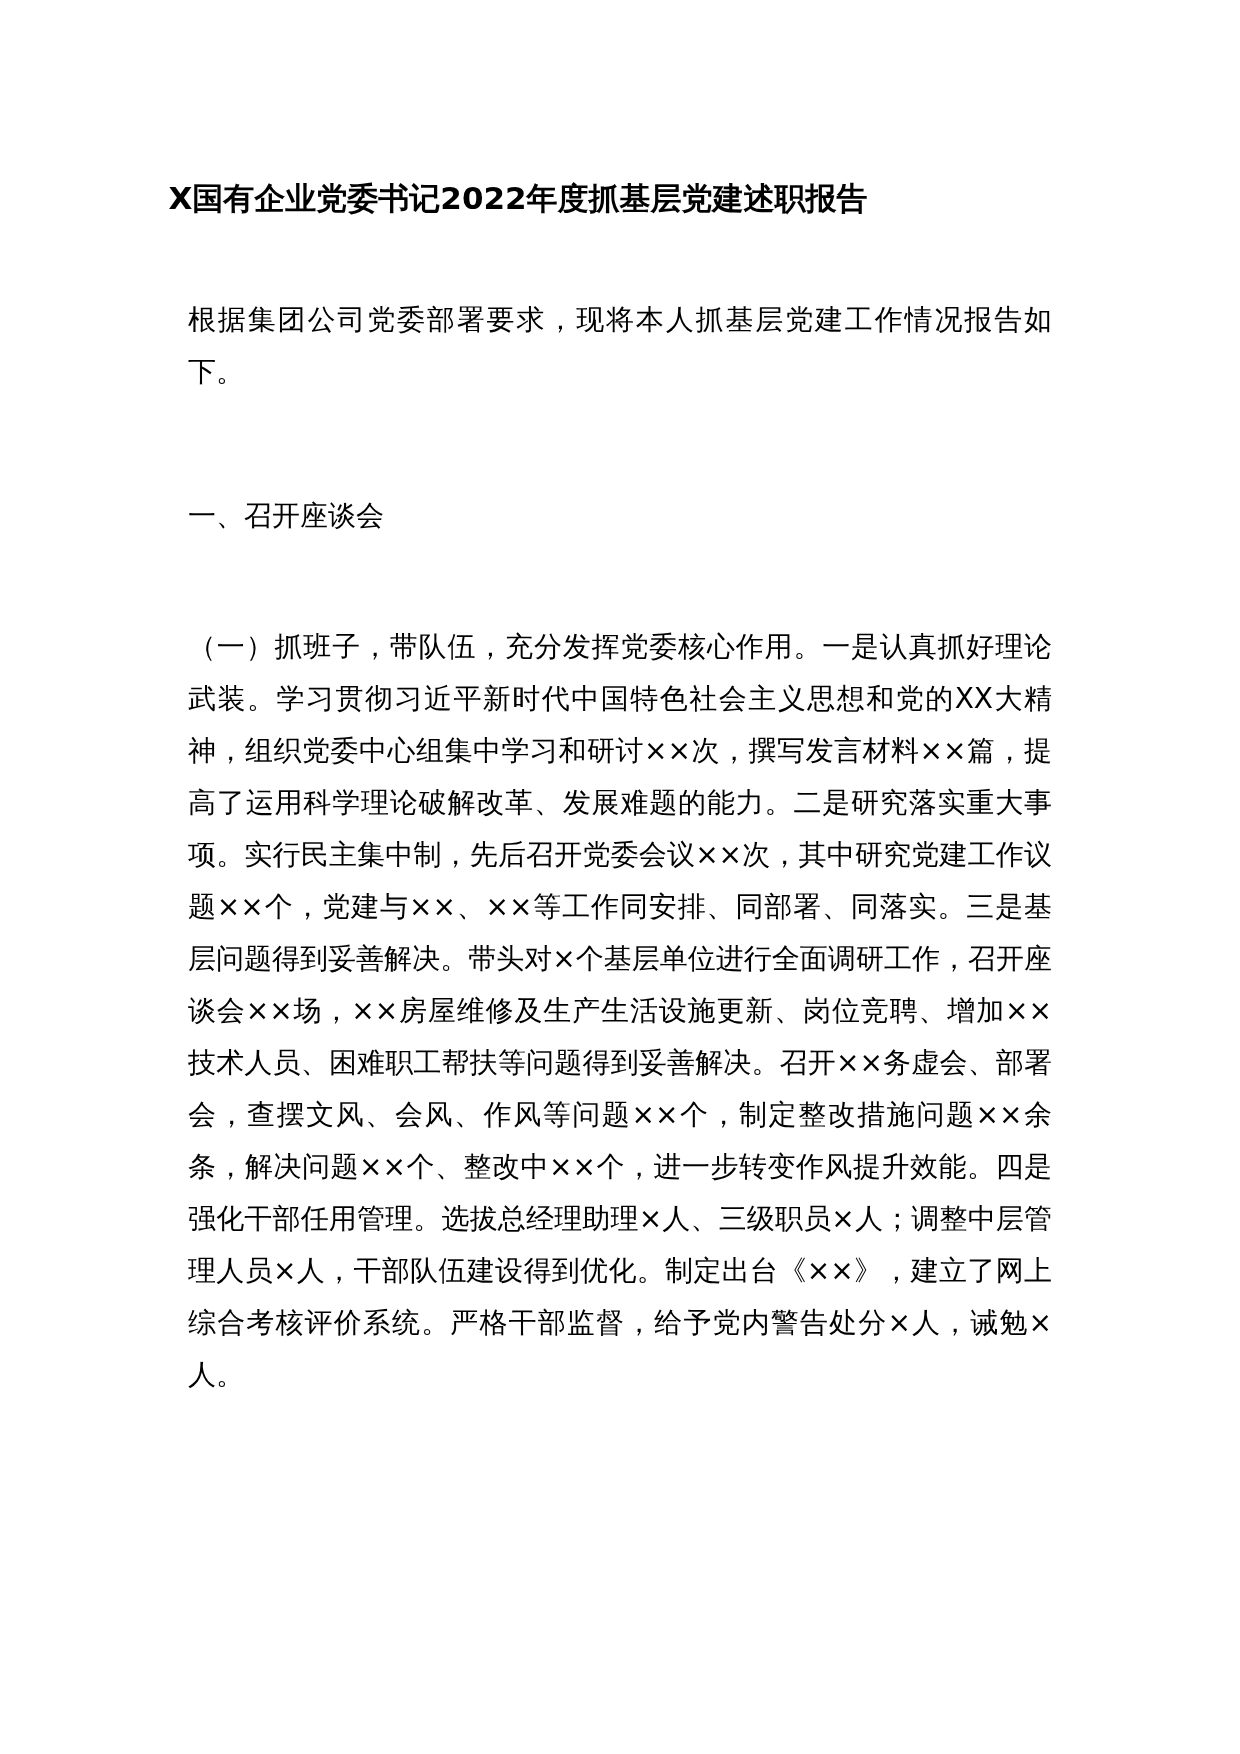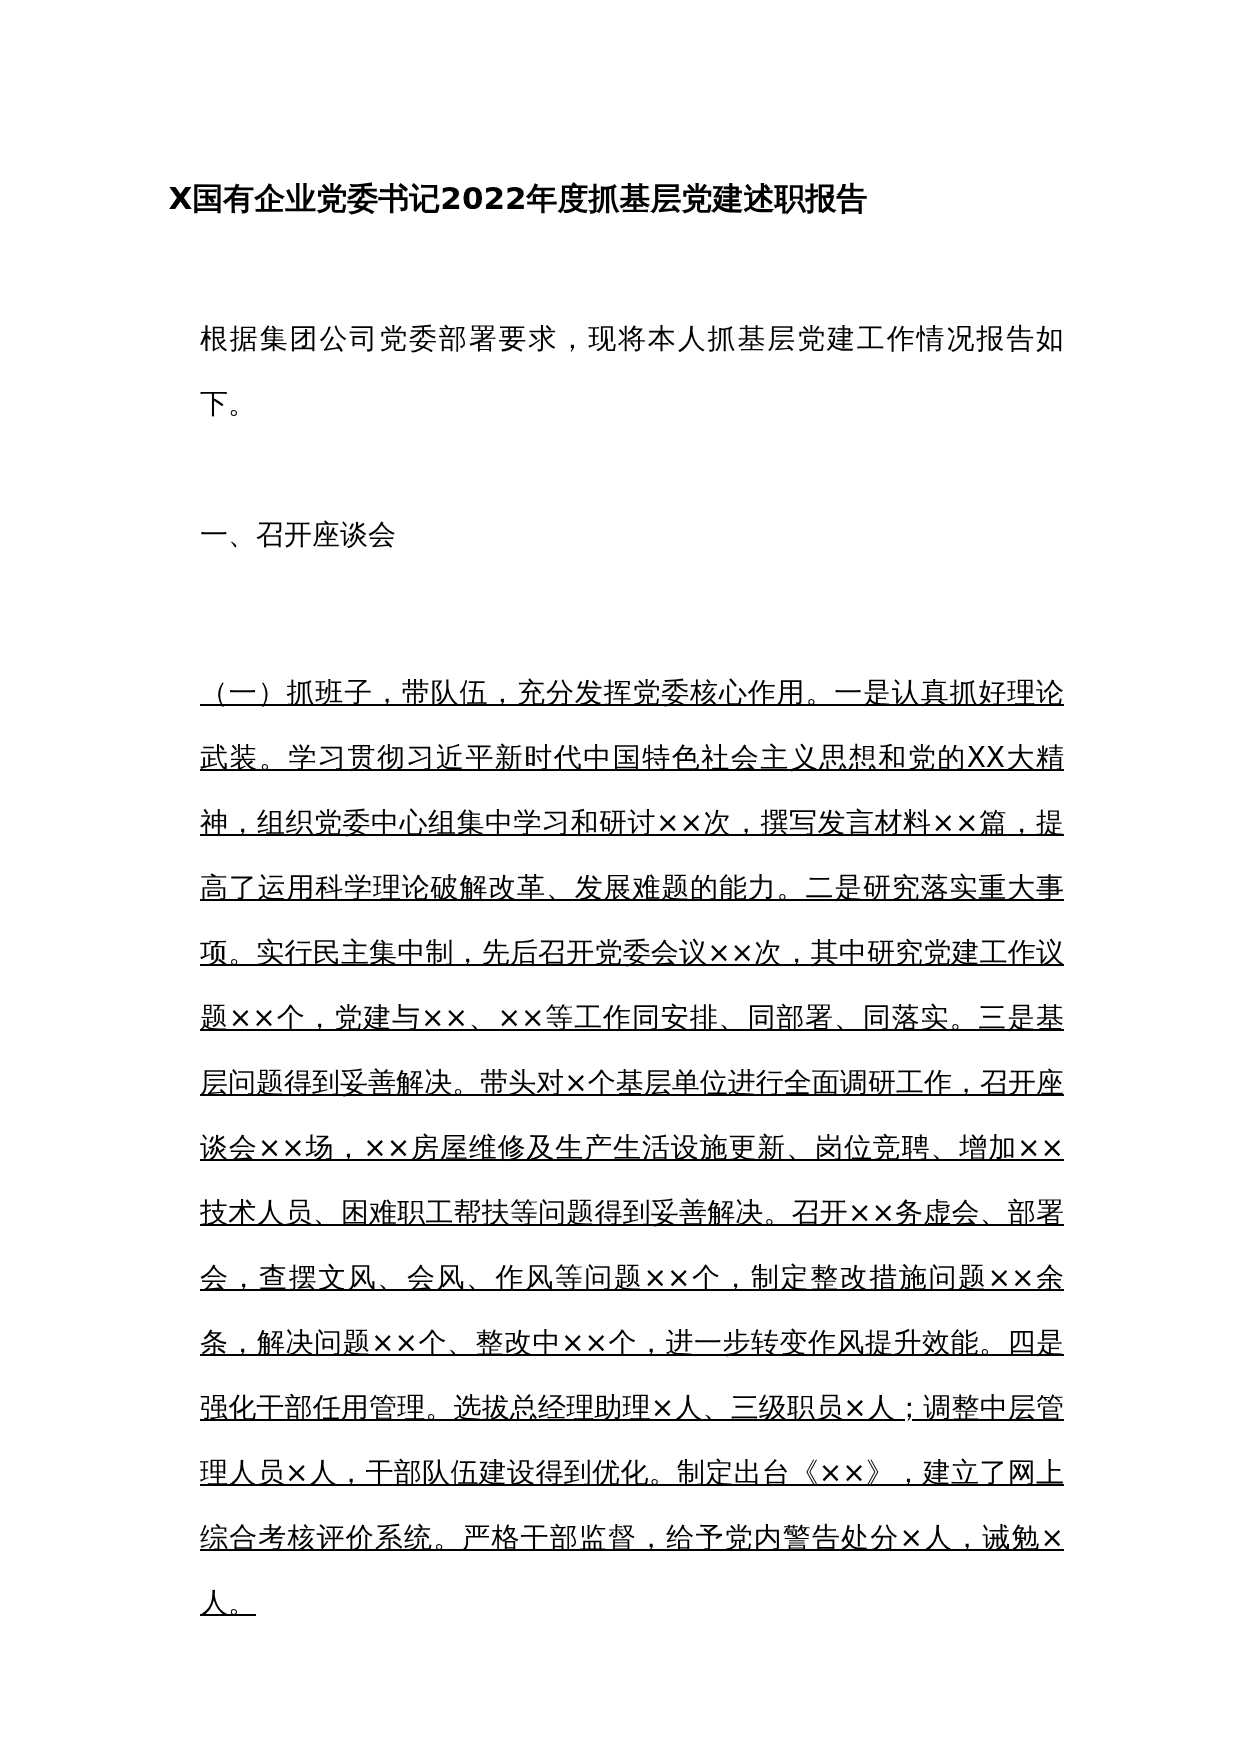"根据集团公司党委部署要求，现将本人抓基层党建工作情况报告如下。" .para { line-height: 65px -> 52px; margin: 12px -> 0 }
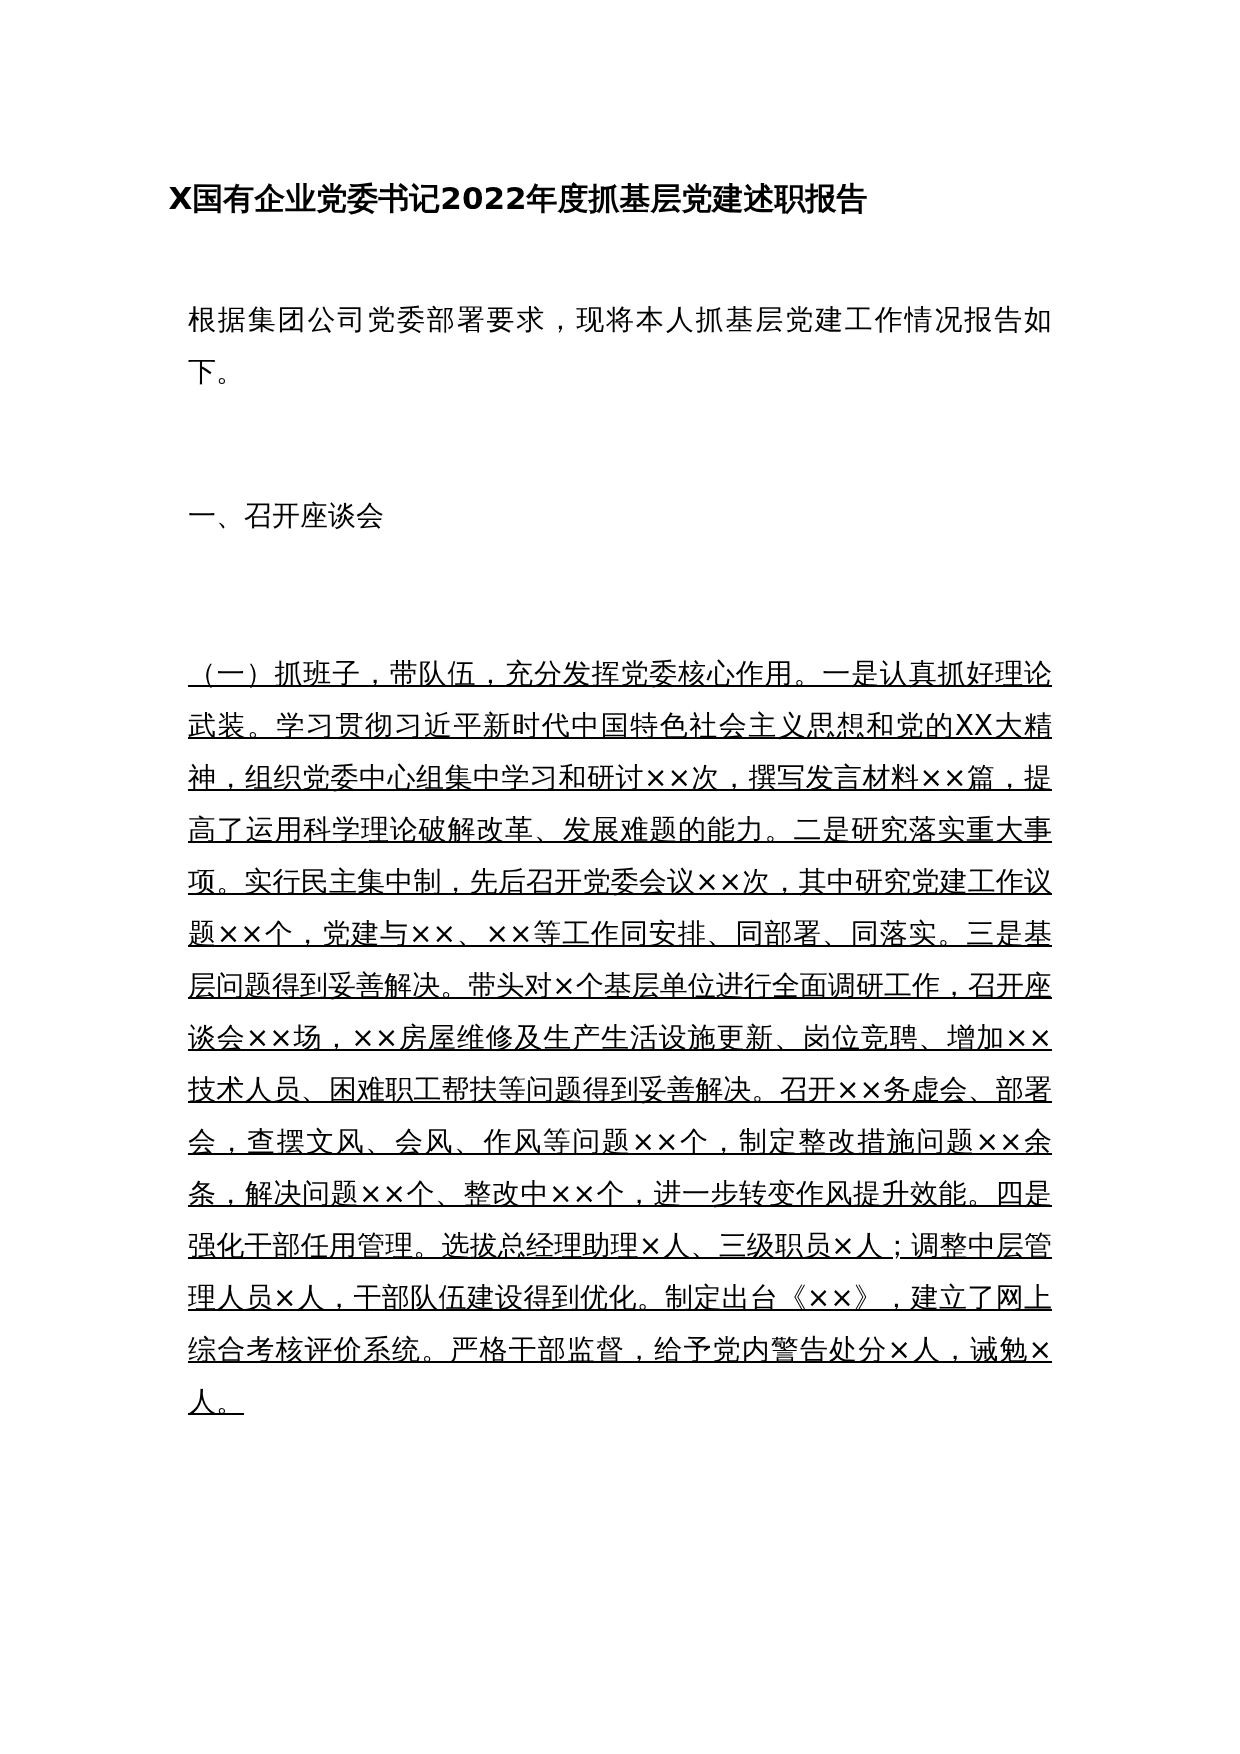"（一）抓班子，带队伍，充分发挥党委核心作用。一是认真抓好理论武装。学习贯彻习近平" .p-body { text-decoration: underline -> none; top: 648px -> 621px }
